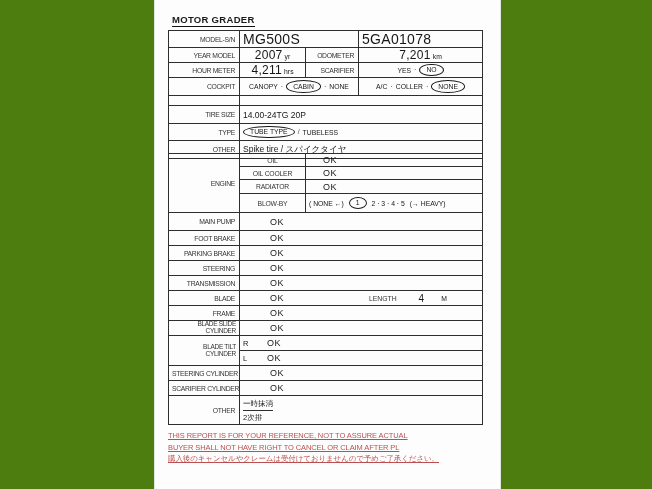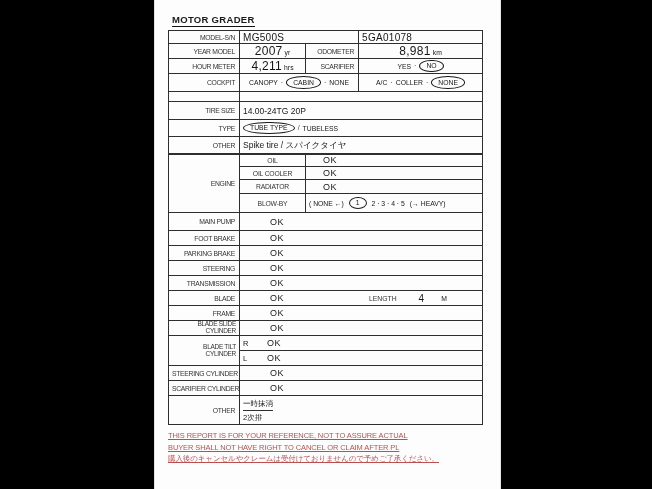"MOTOR GRADER" div.canvas { background: #000000 -> #4d7c0f }
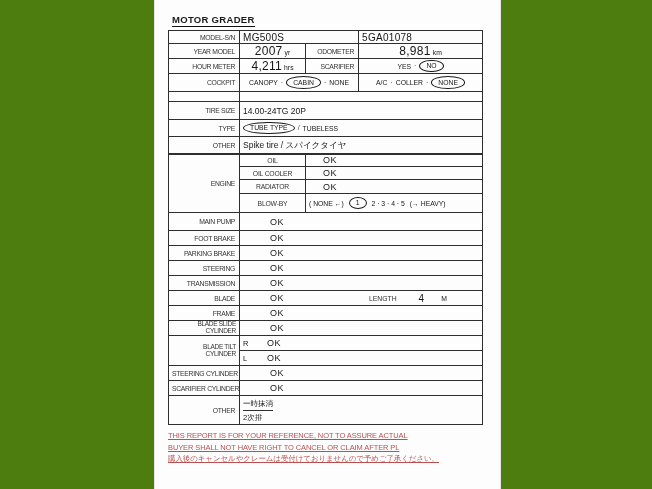"MG500S" .bigval { font-size: 10px -> 14px }
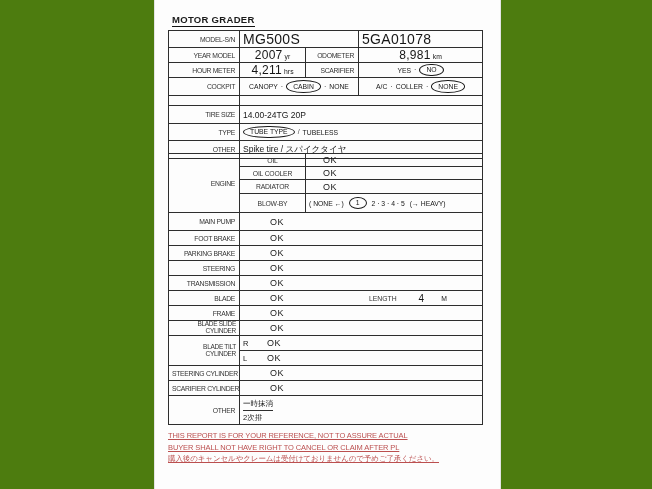"8,981" span.num { text: 8,981 -> 7,201 }
